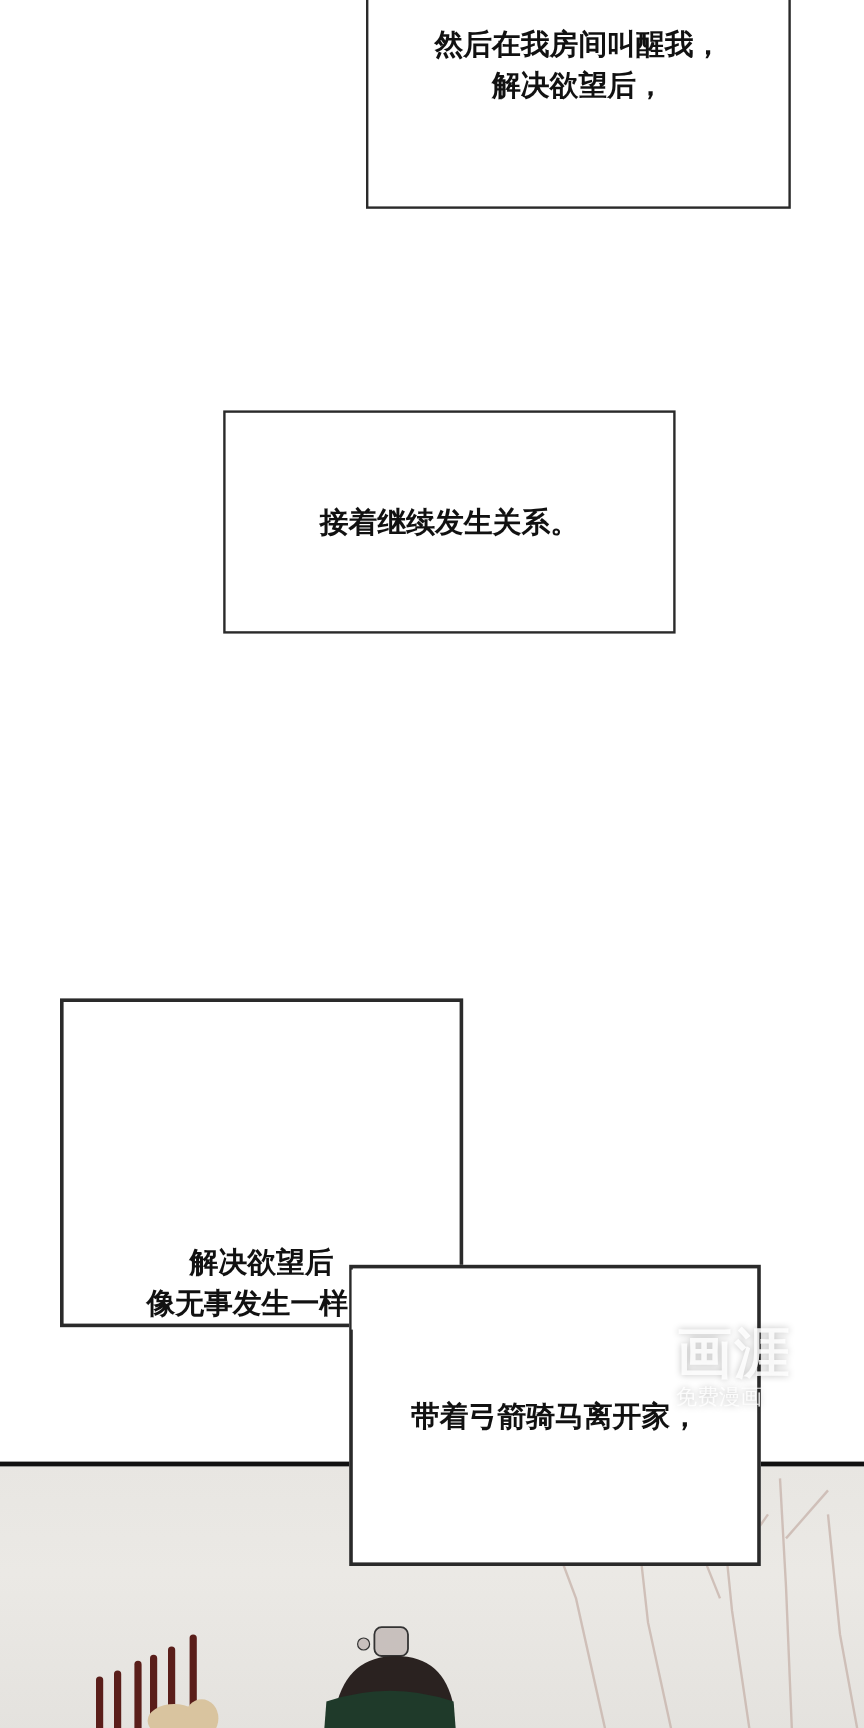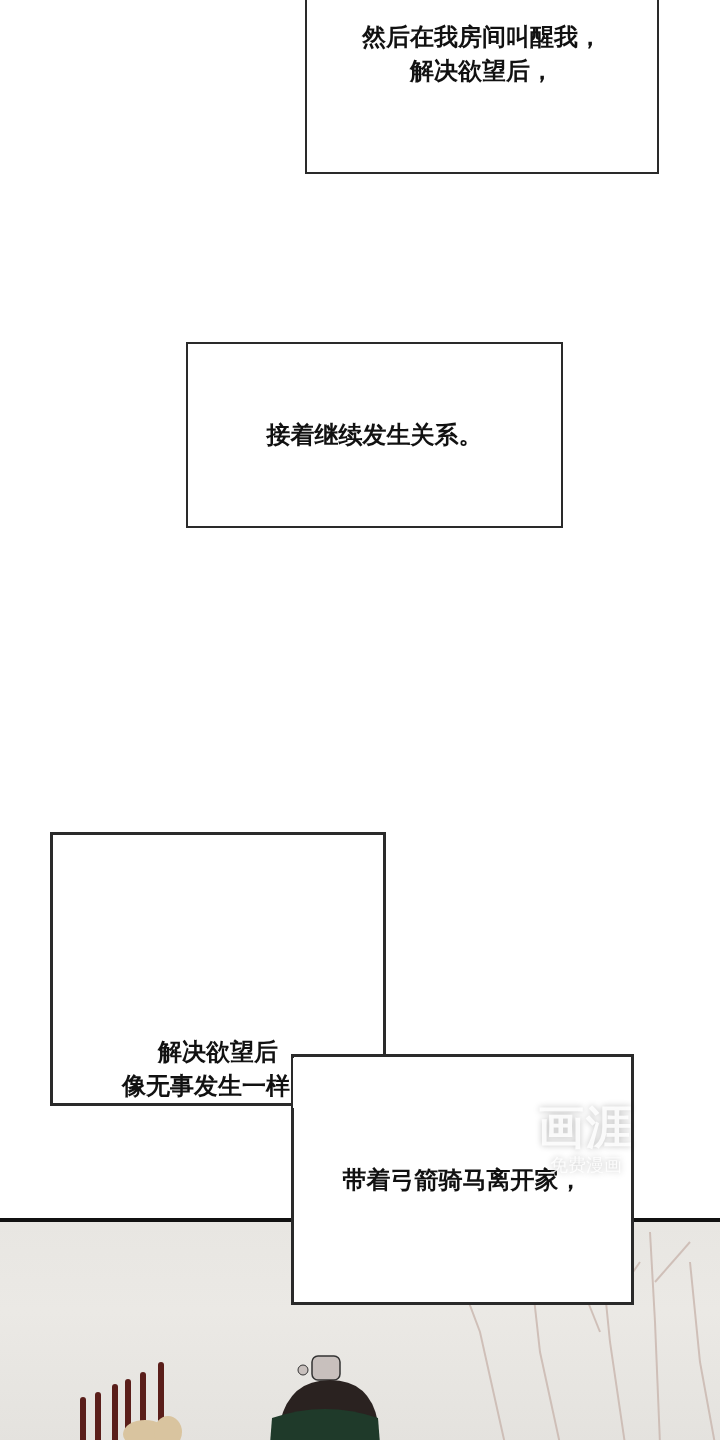"画涯" .wm-big { margin-left: none -> 26px }
